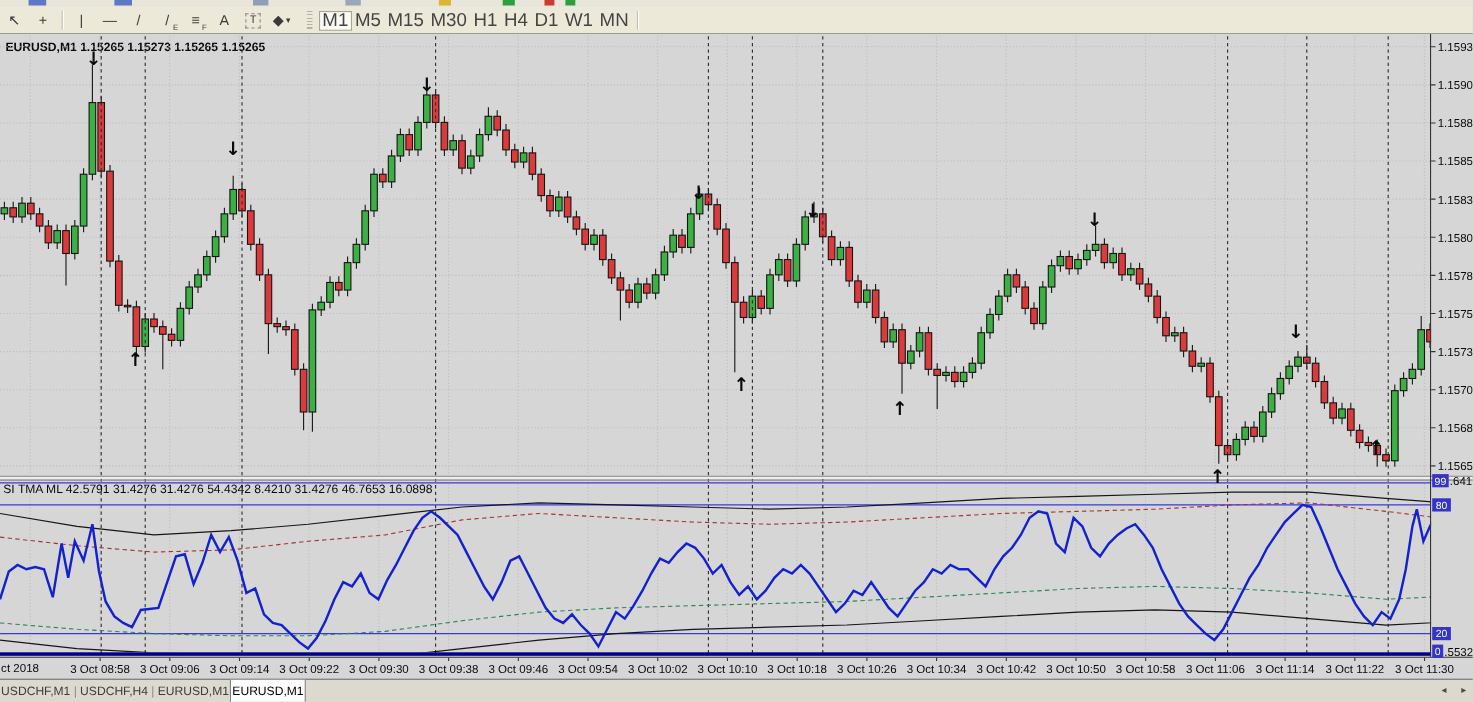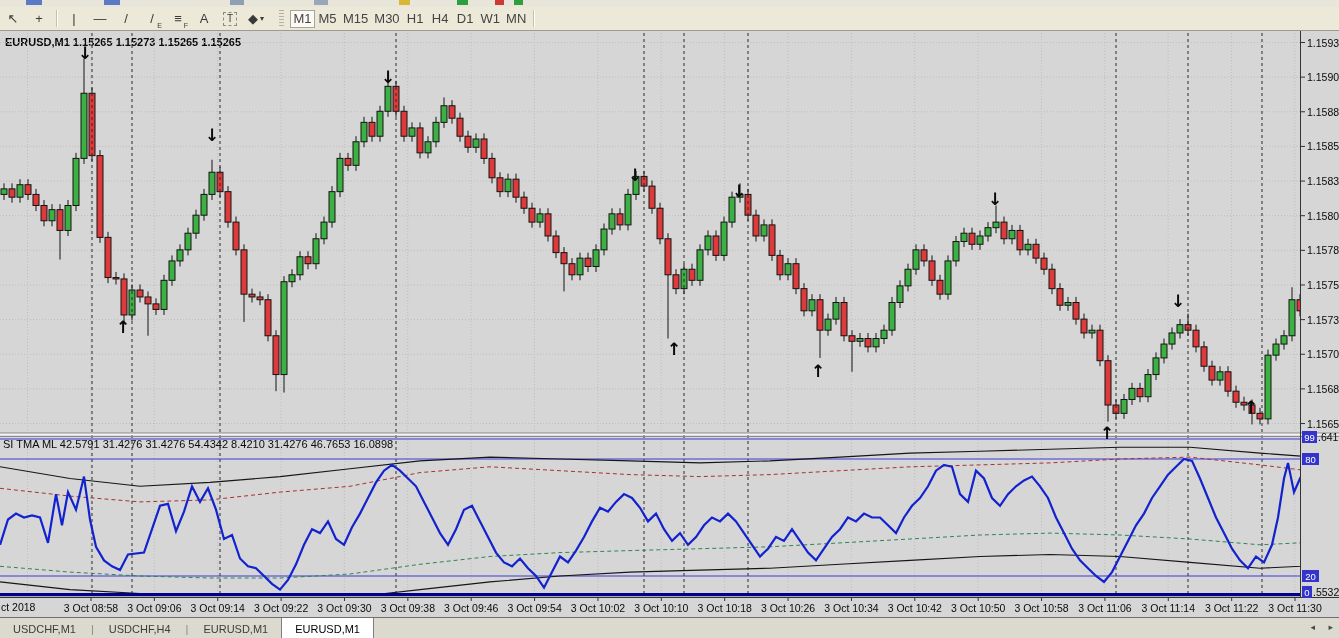"M1" .tf { font-size: 13px -> 17px }
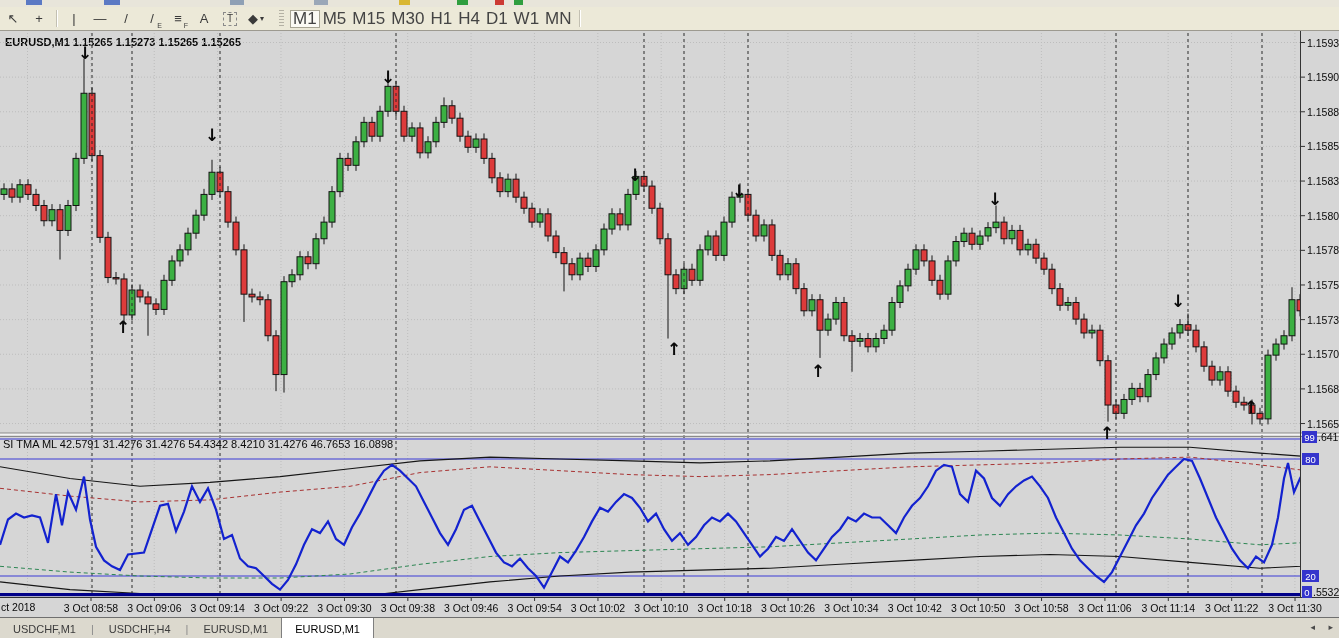"USDCHF,M1" .tab { padding: 0 13px -> 0 1px }
